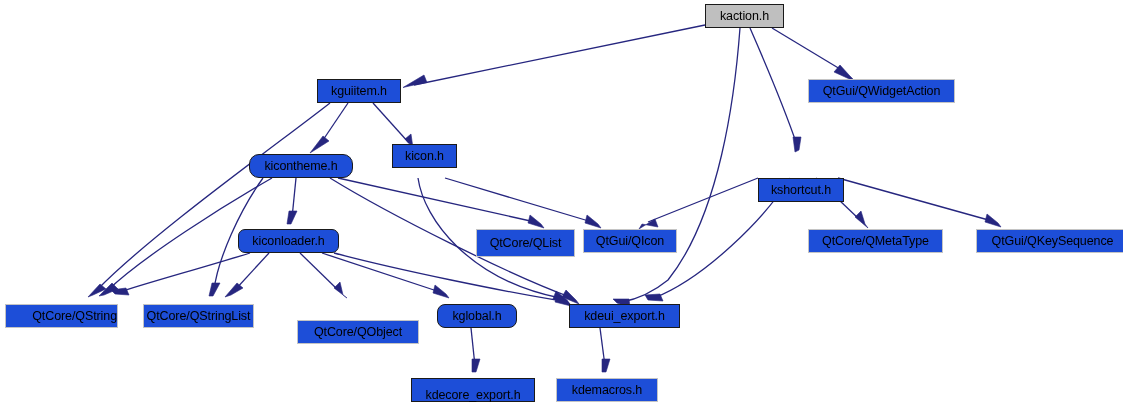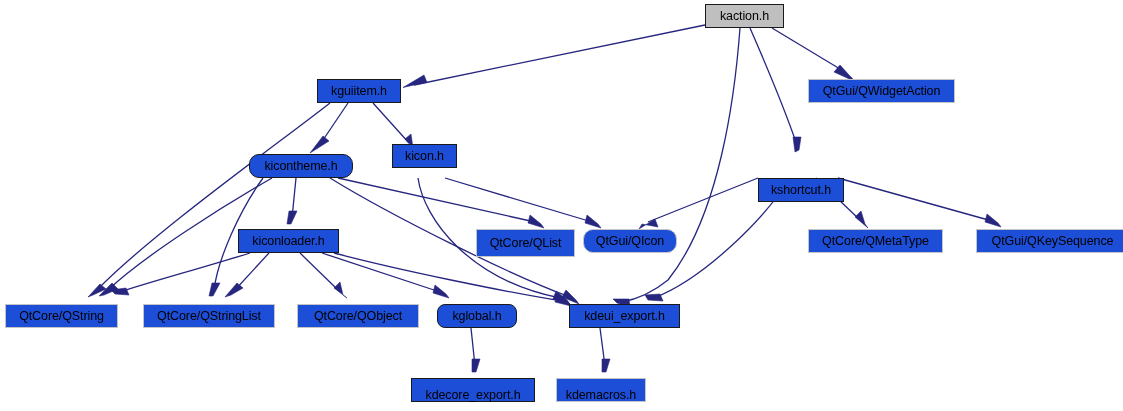"kiconloader.h" div.node-box { border-radius: none -> 7px }
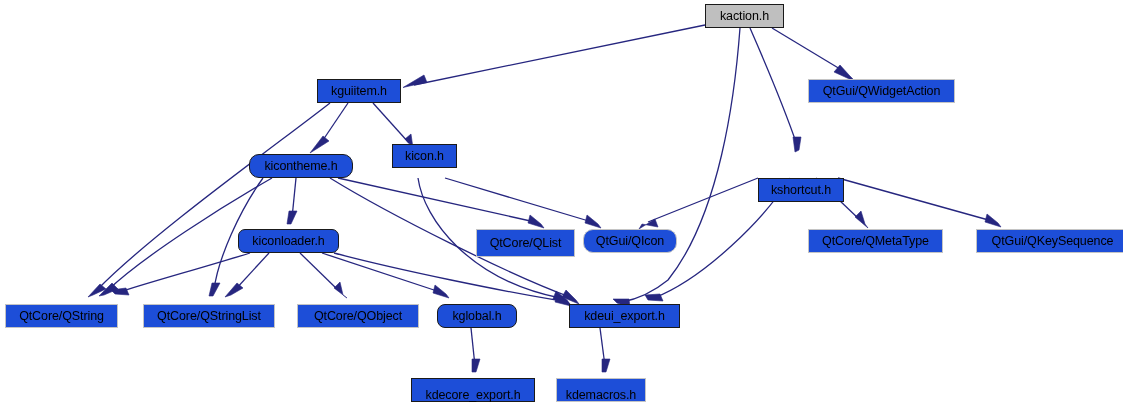"QtGui/QIcon" div.node-box { border-radius: 10px -> none }
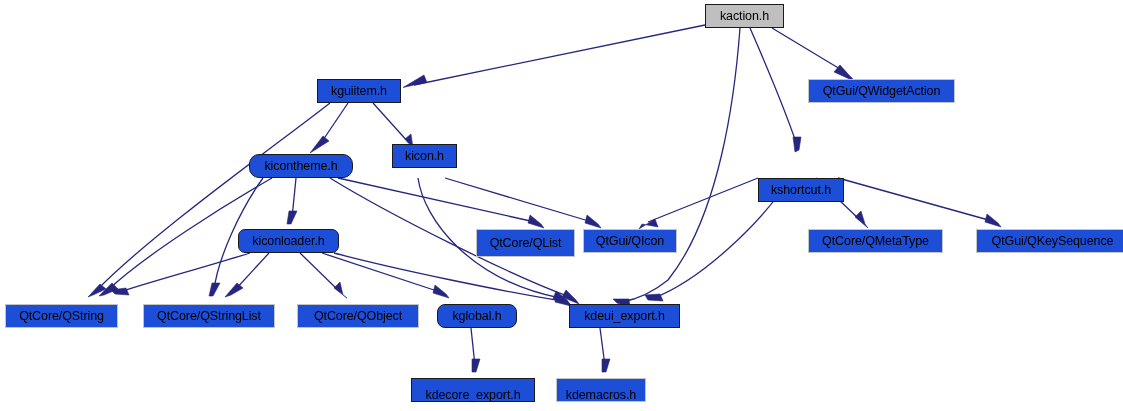"QtCore/QString" div.node-box { justify-content: none -> flex-end }
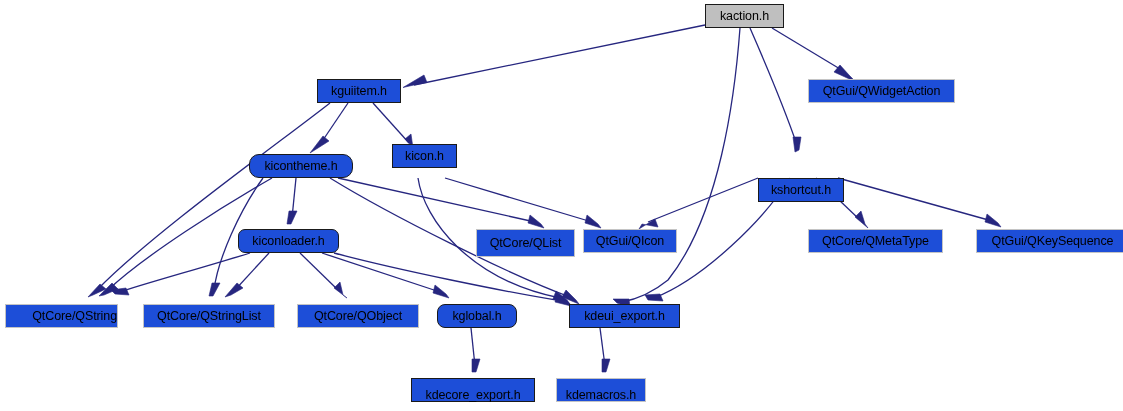"QtCore/QStringList" div.node-box { width: 132px -> 111px }
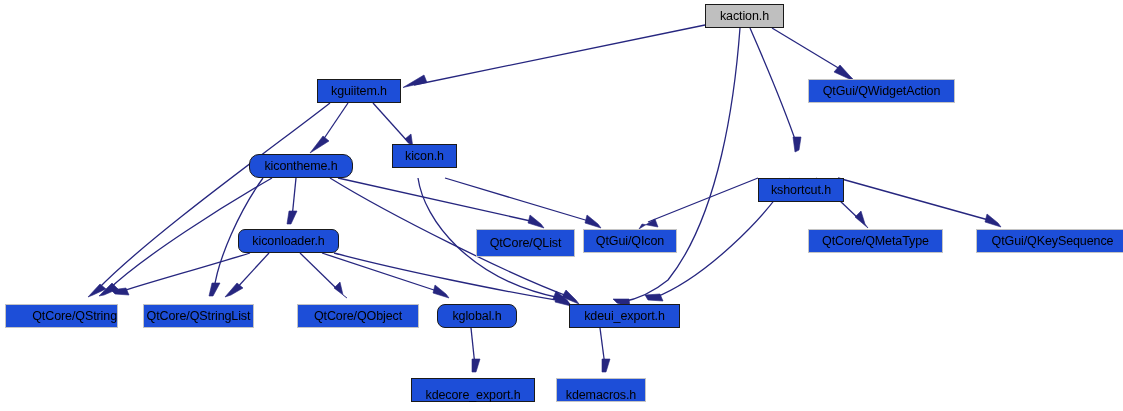"QtCore/QObject" div.node-box { top: 304px -> 320px }
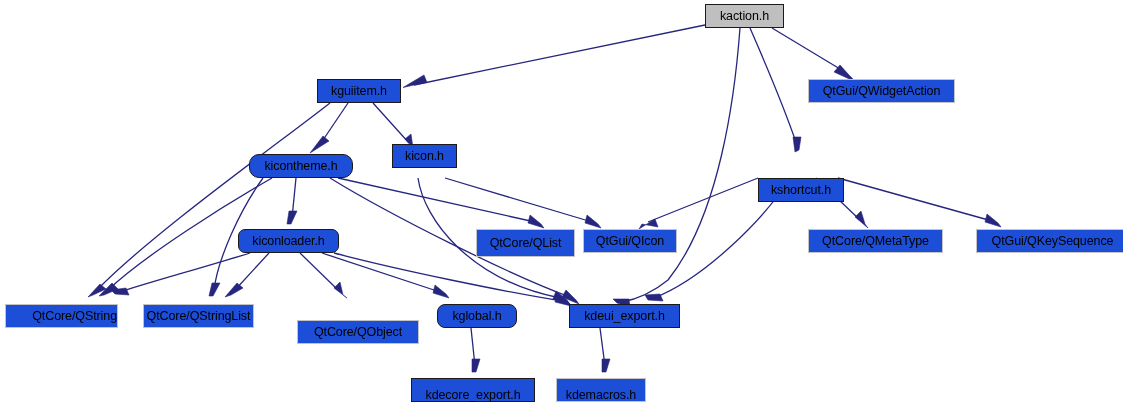"kdemacros.h" div.node-box { align-items: flex-end -> none; width: 90px -> 102px }
